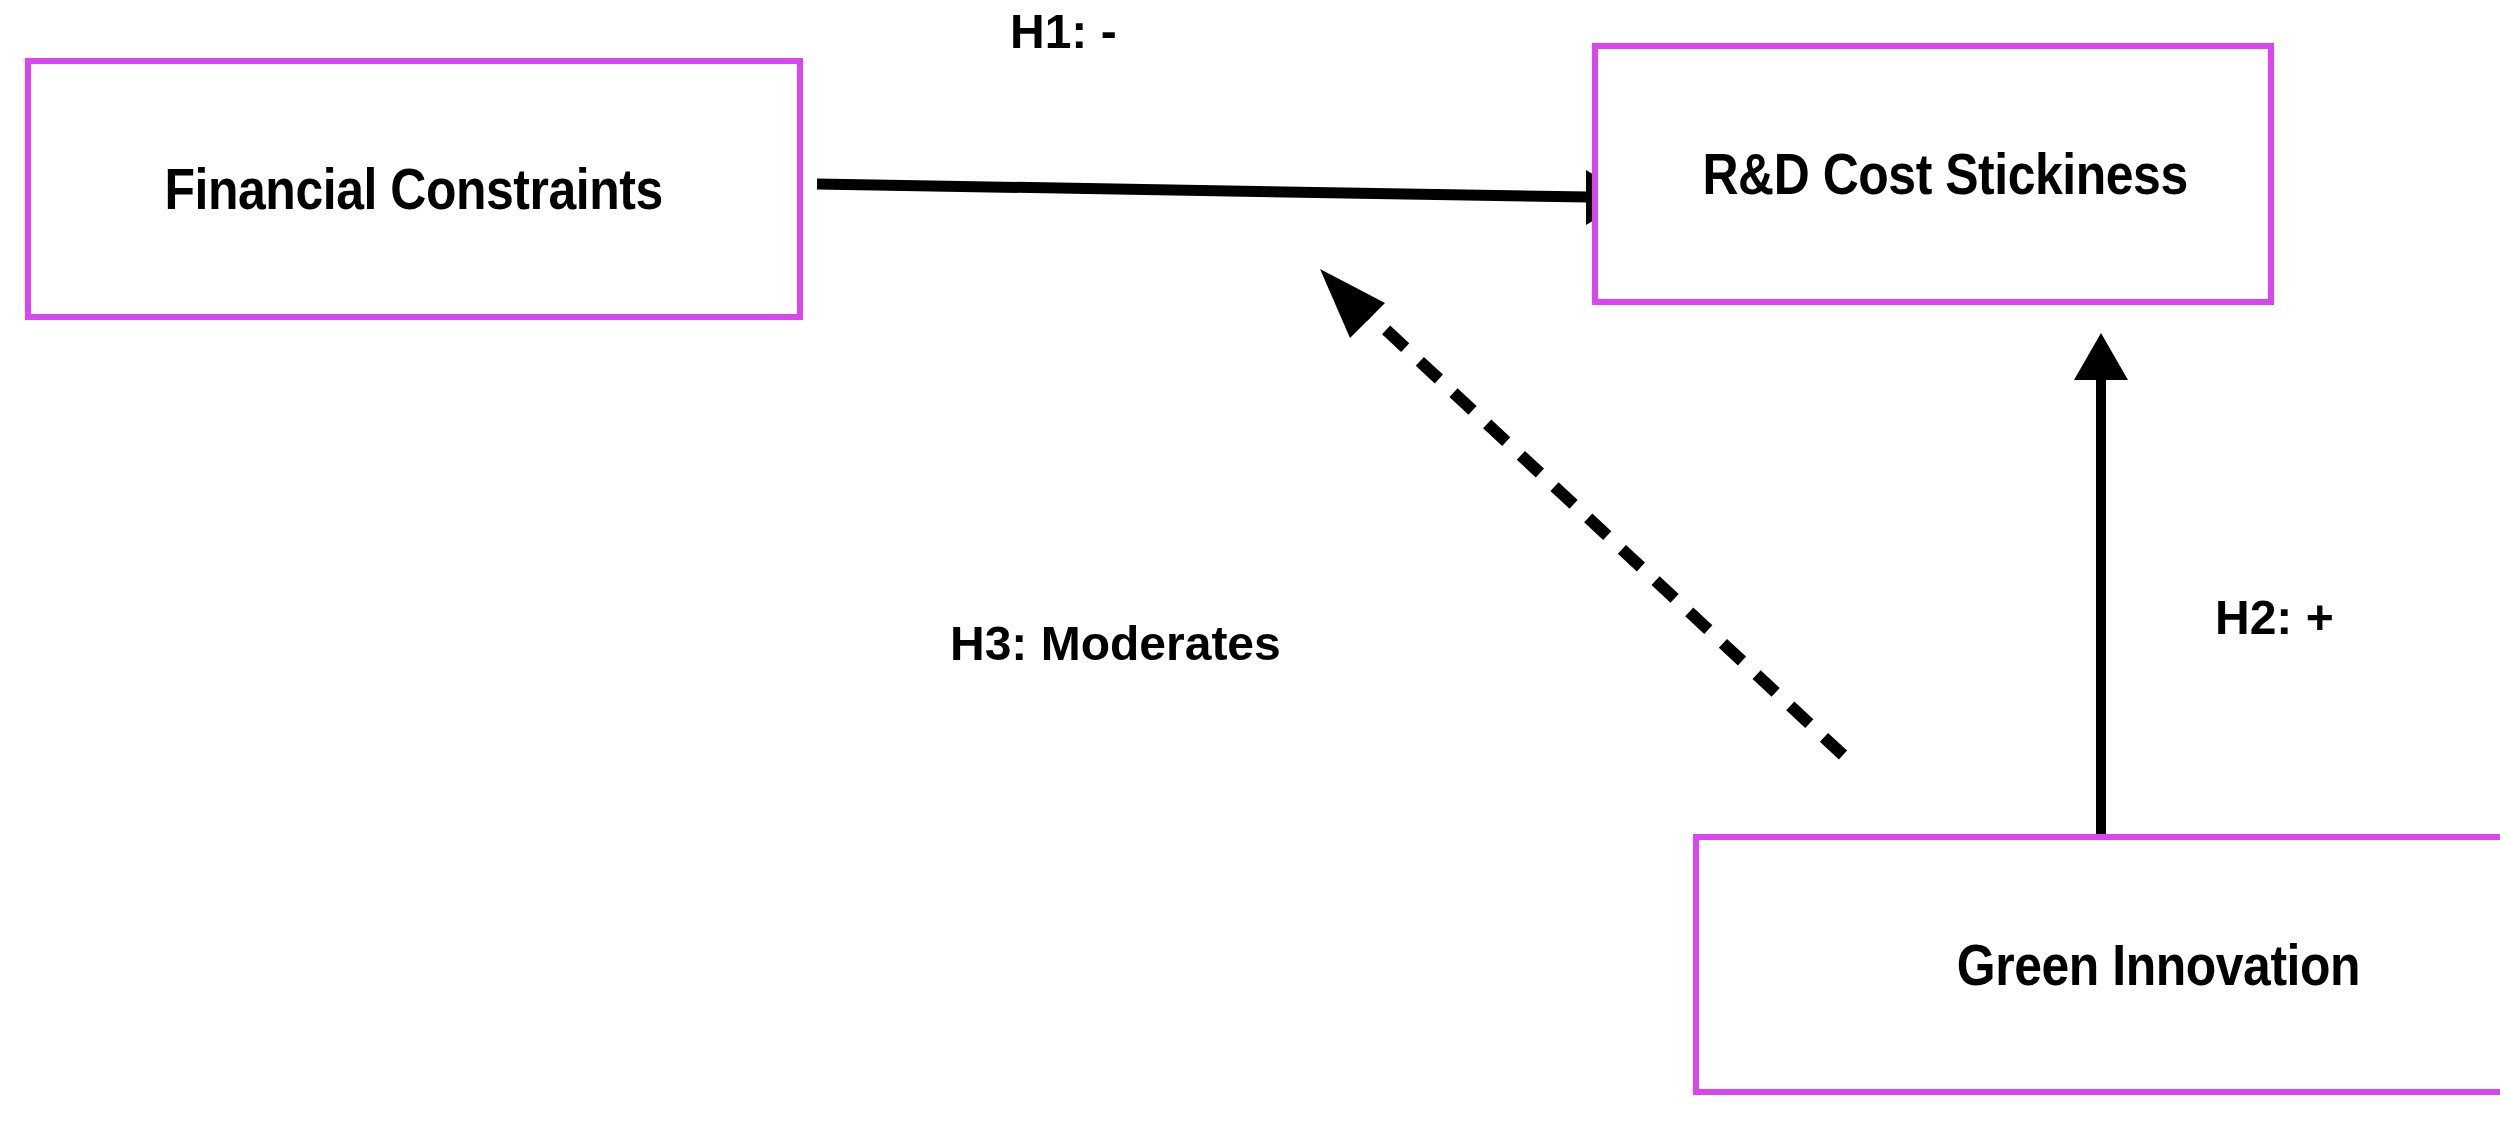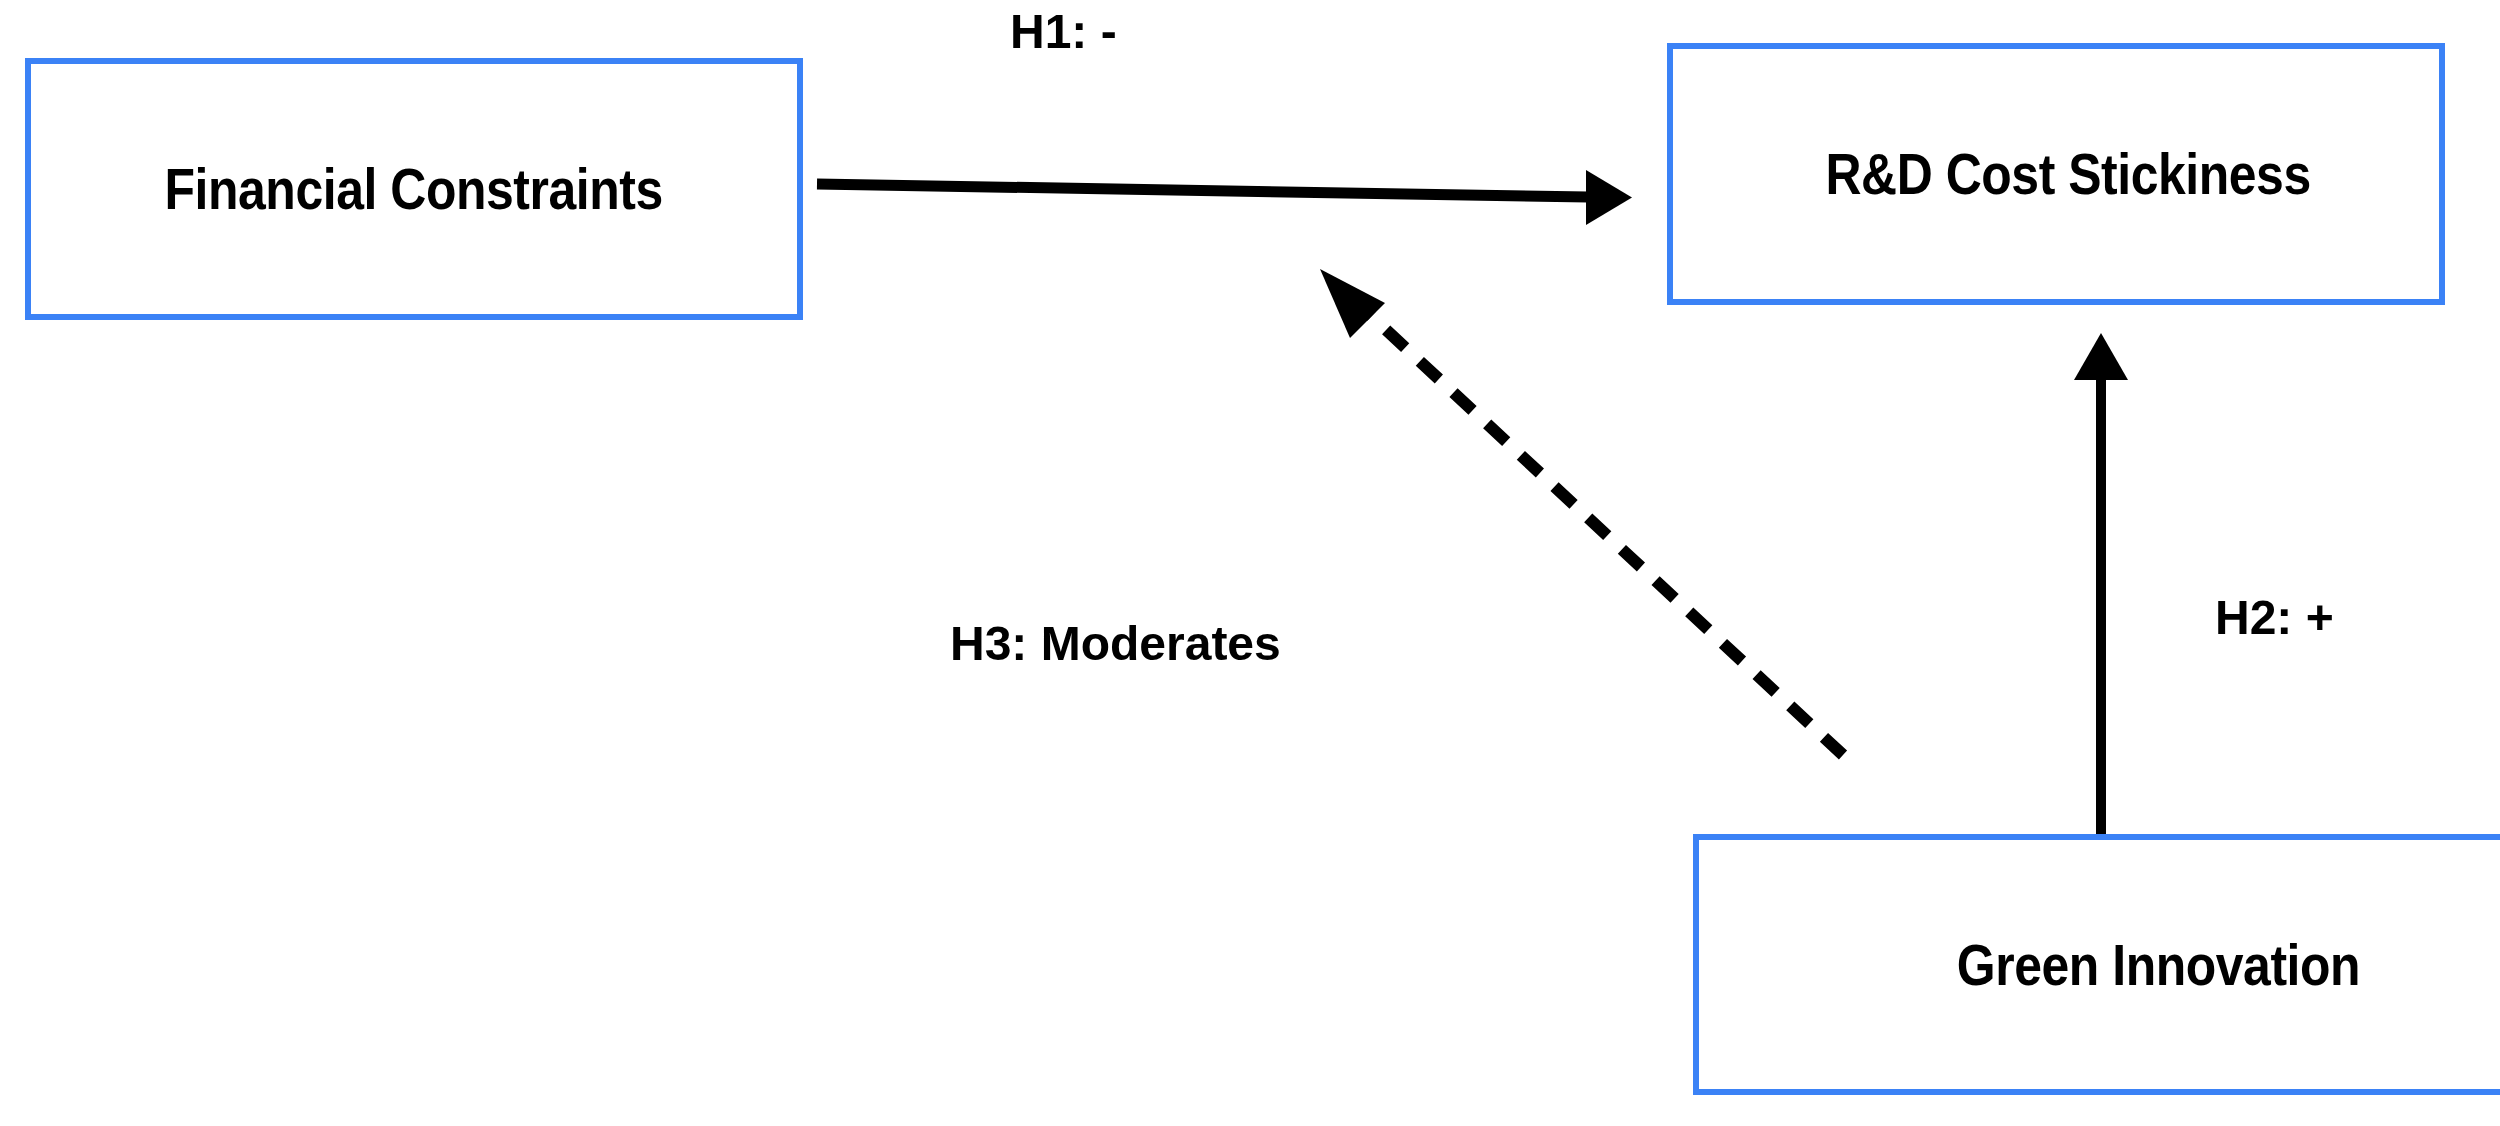"Financial Constraints" .node-box { border: 6px solid #3b82f6 -> 6px solid #d946ef }
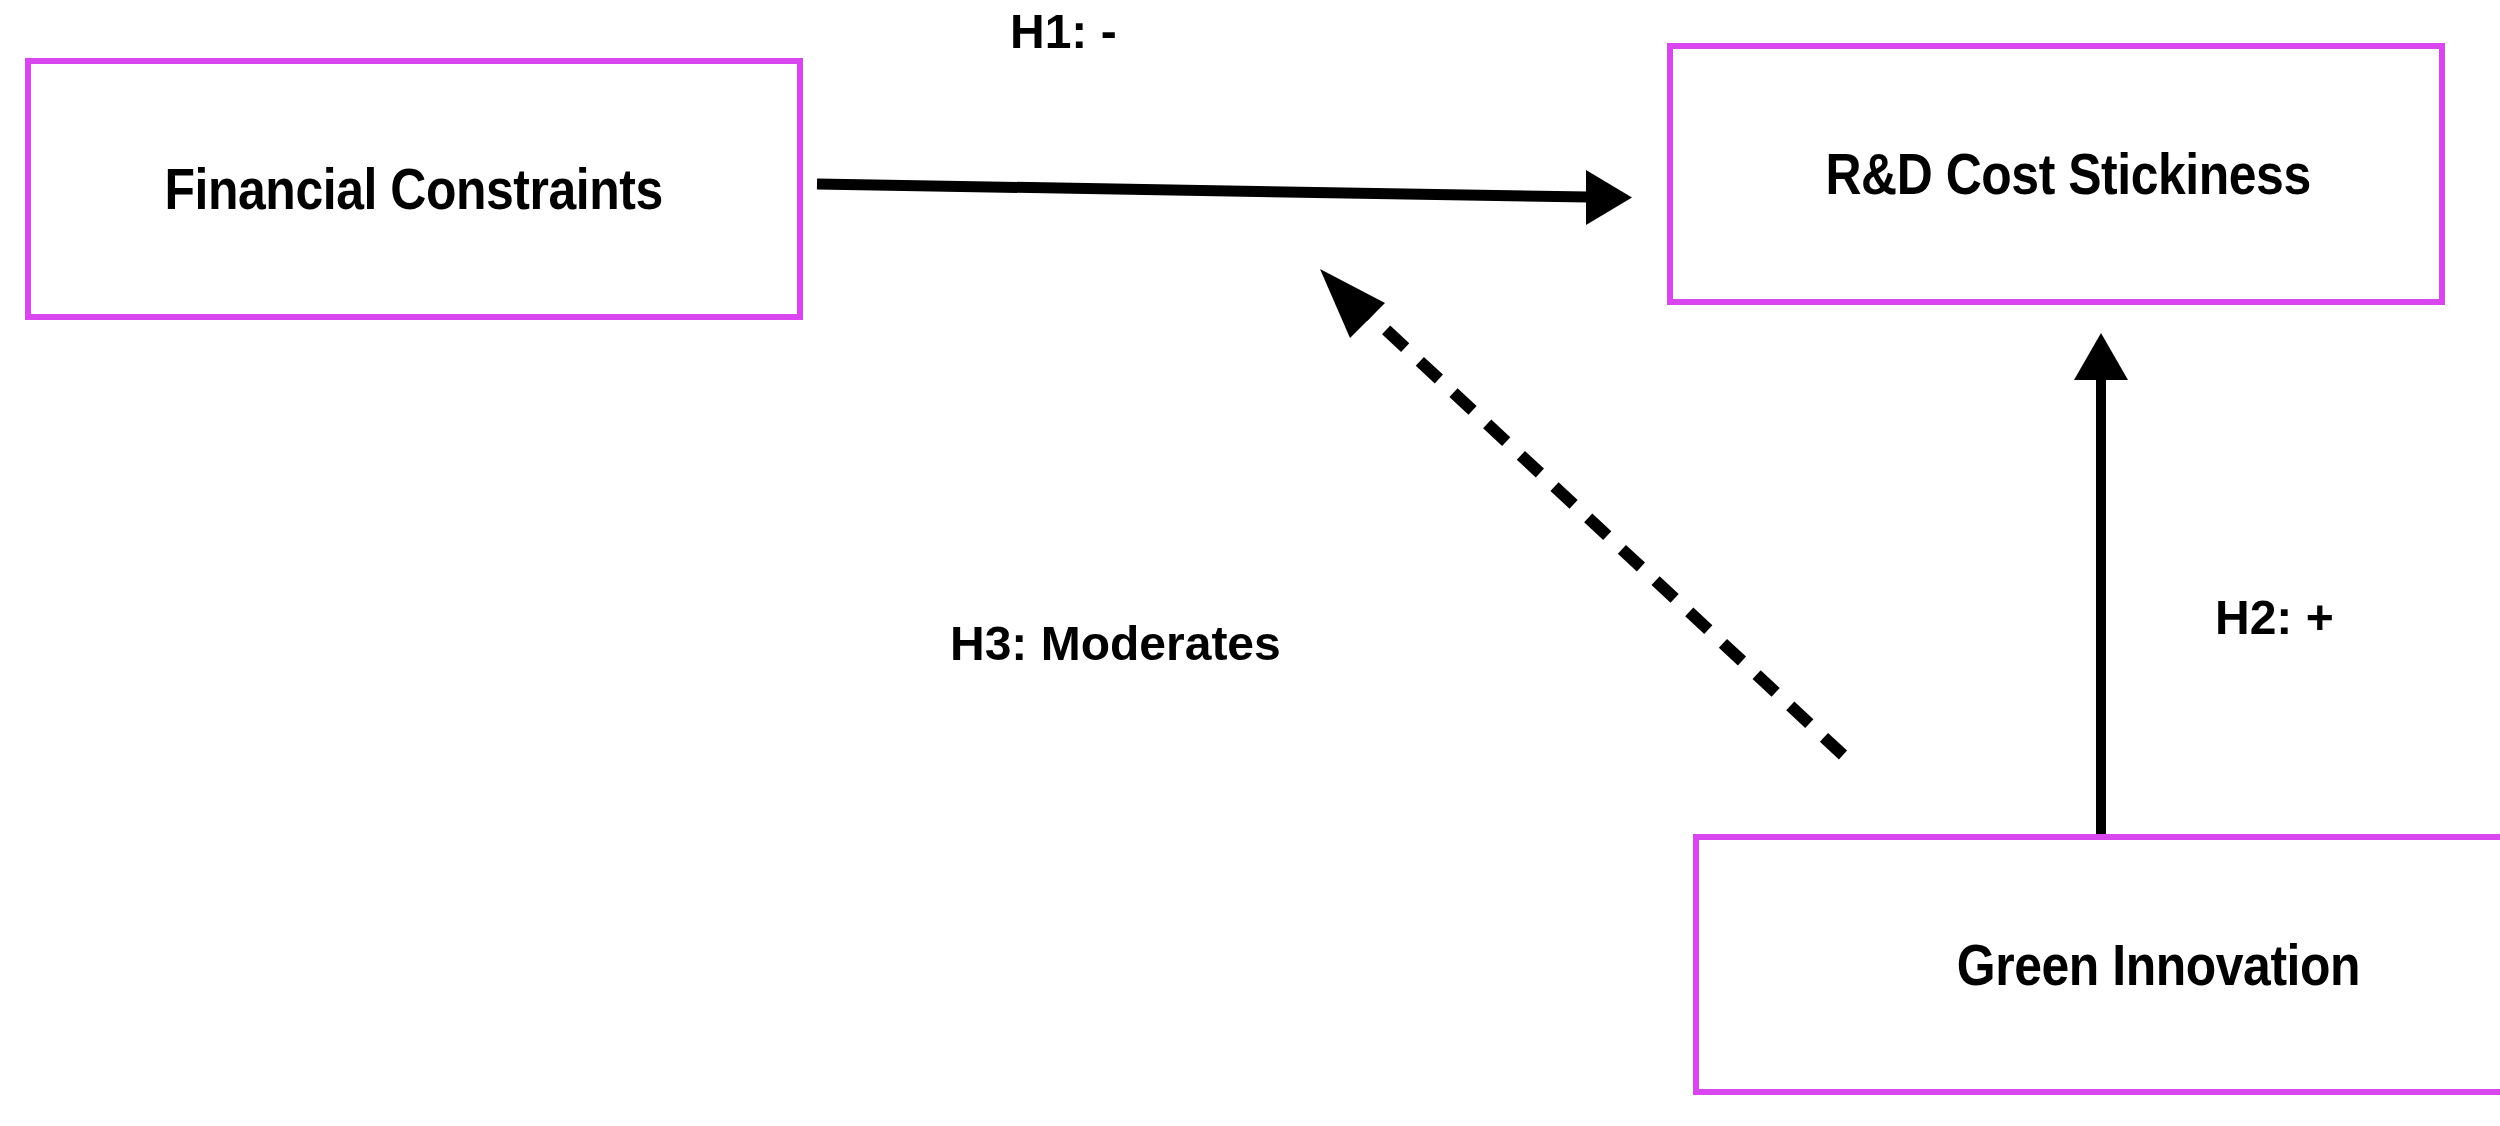"R&D Cost Stickiness" #box-rd-cost-stickiness { left: 1667px -> 1592px; width: 778px -> 682px }
